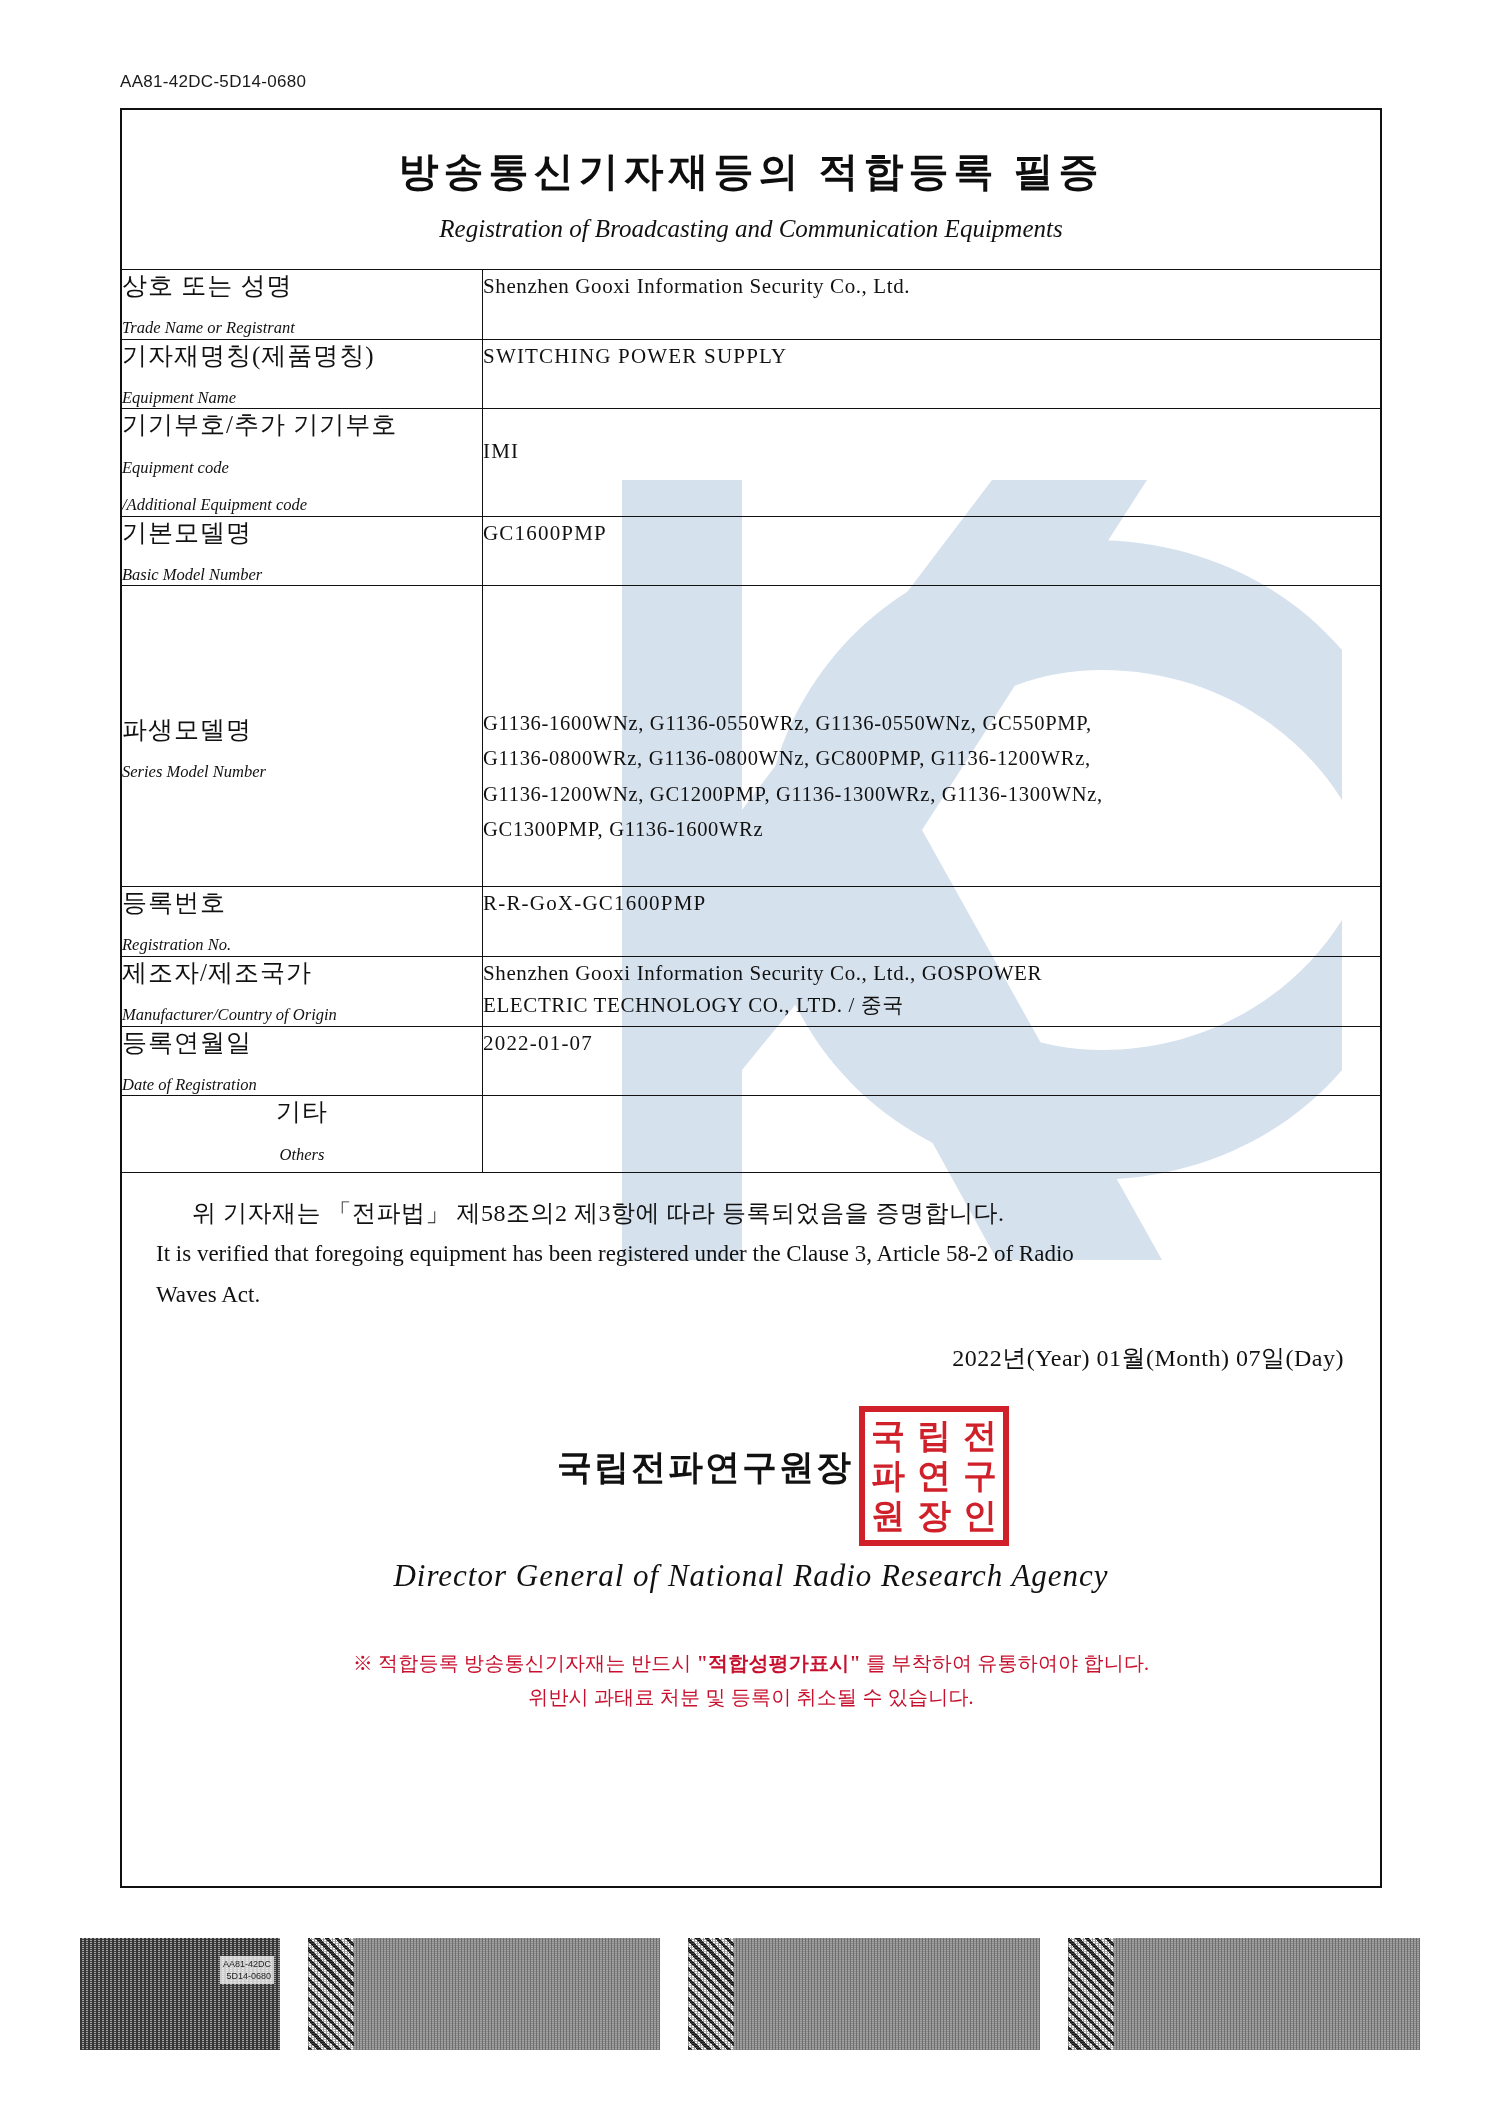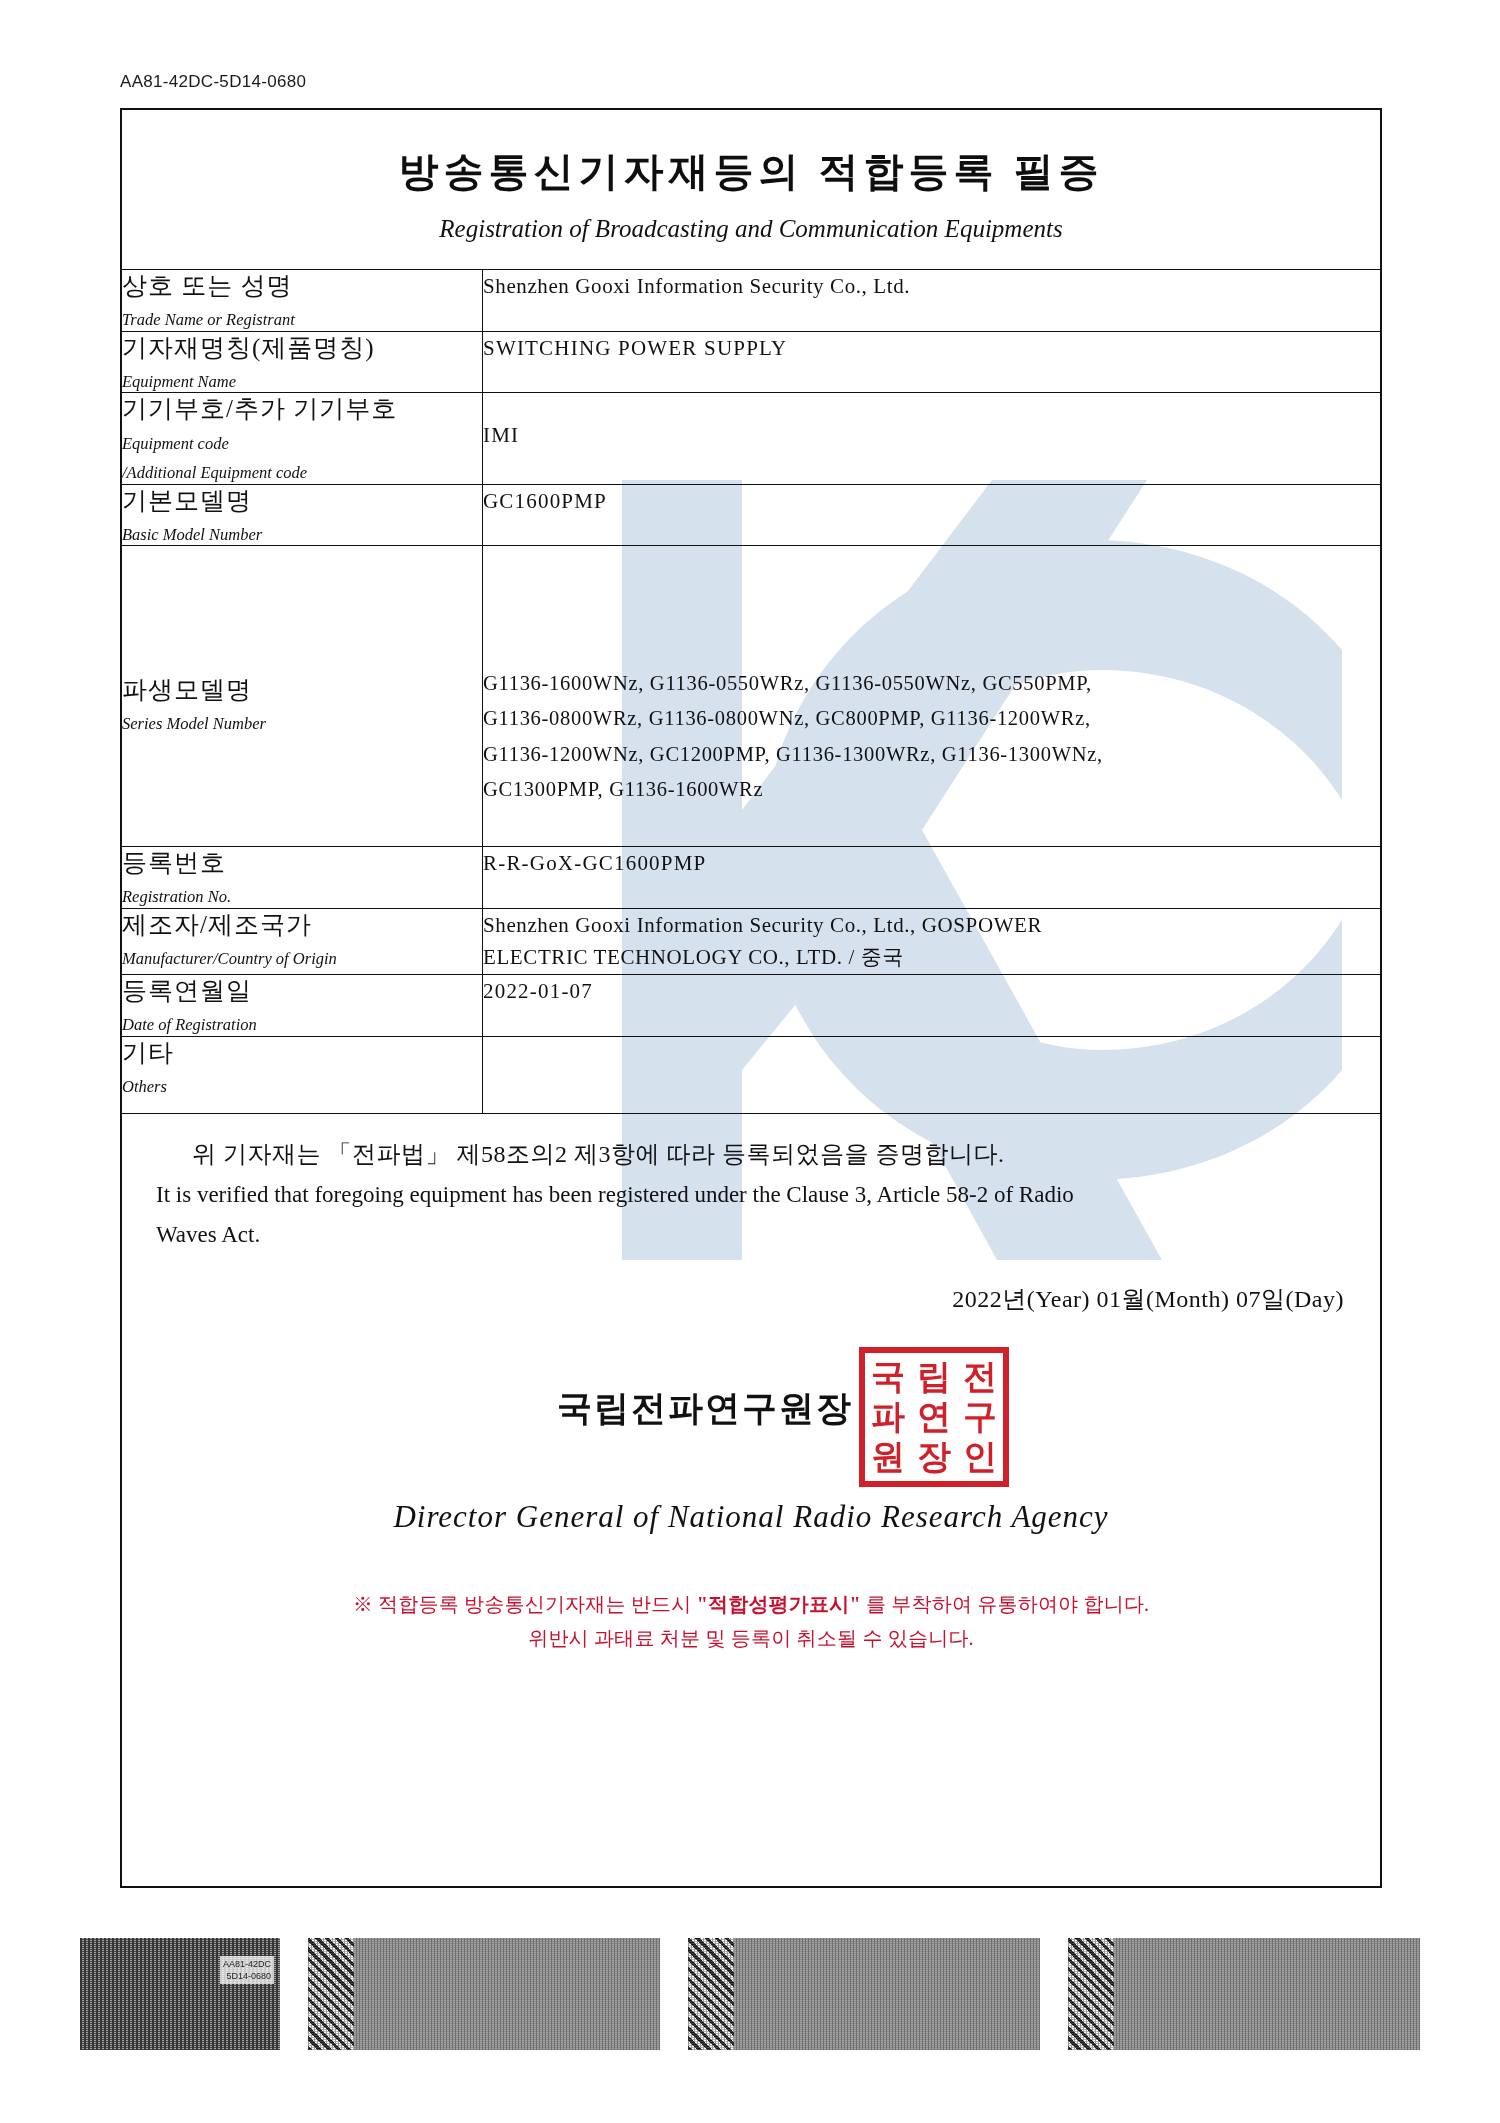"Trade Name or Registrant" .lab-en { margin-top: 8px -> 16px }
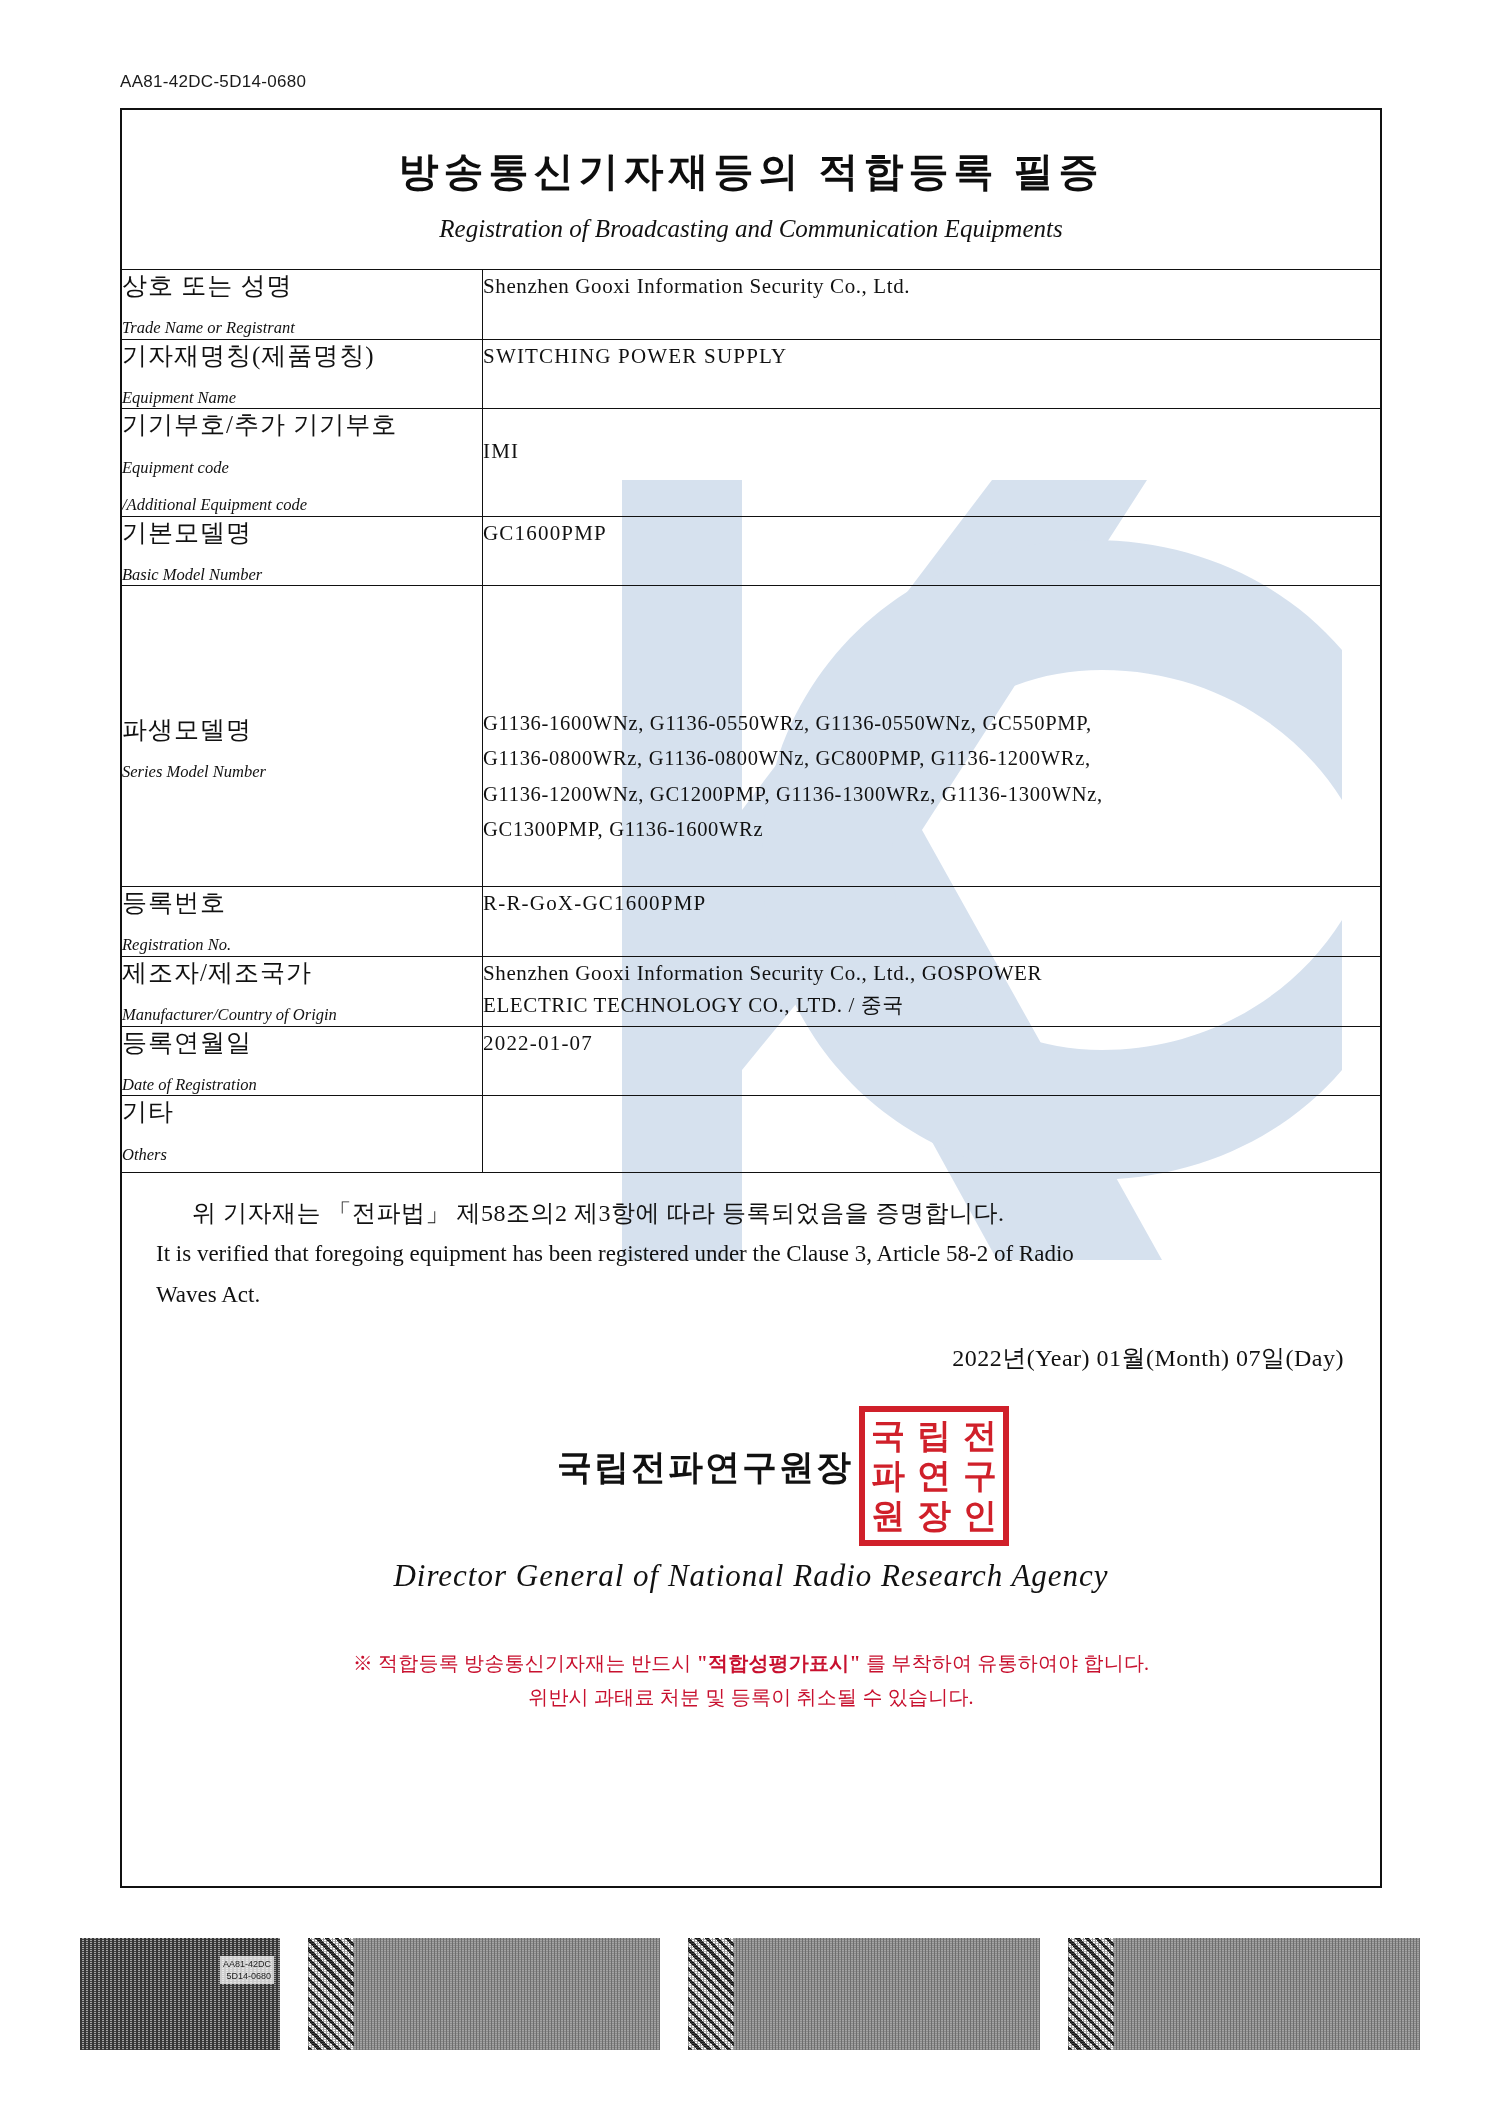"기타" table.cert tr:last-child td { text-align: none -> center }
